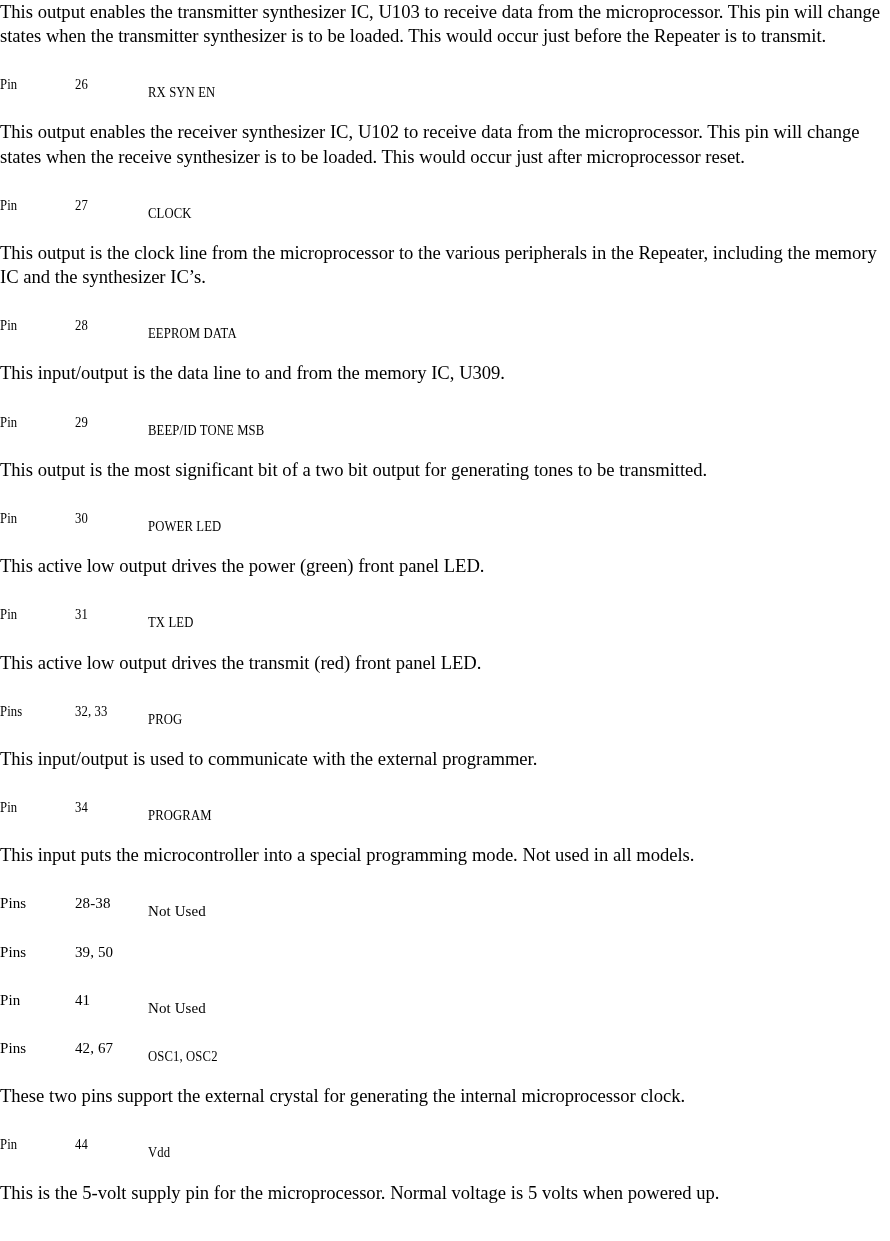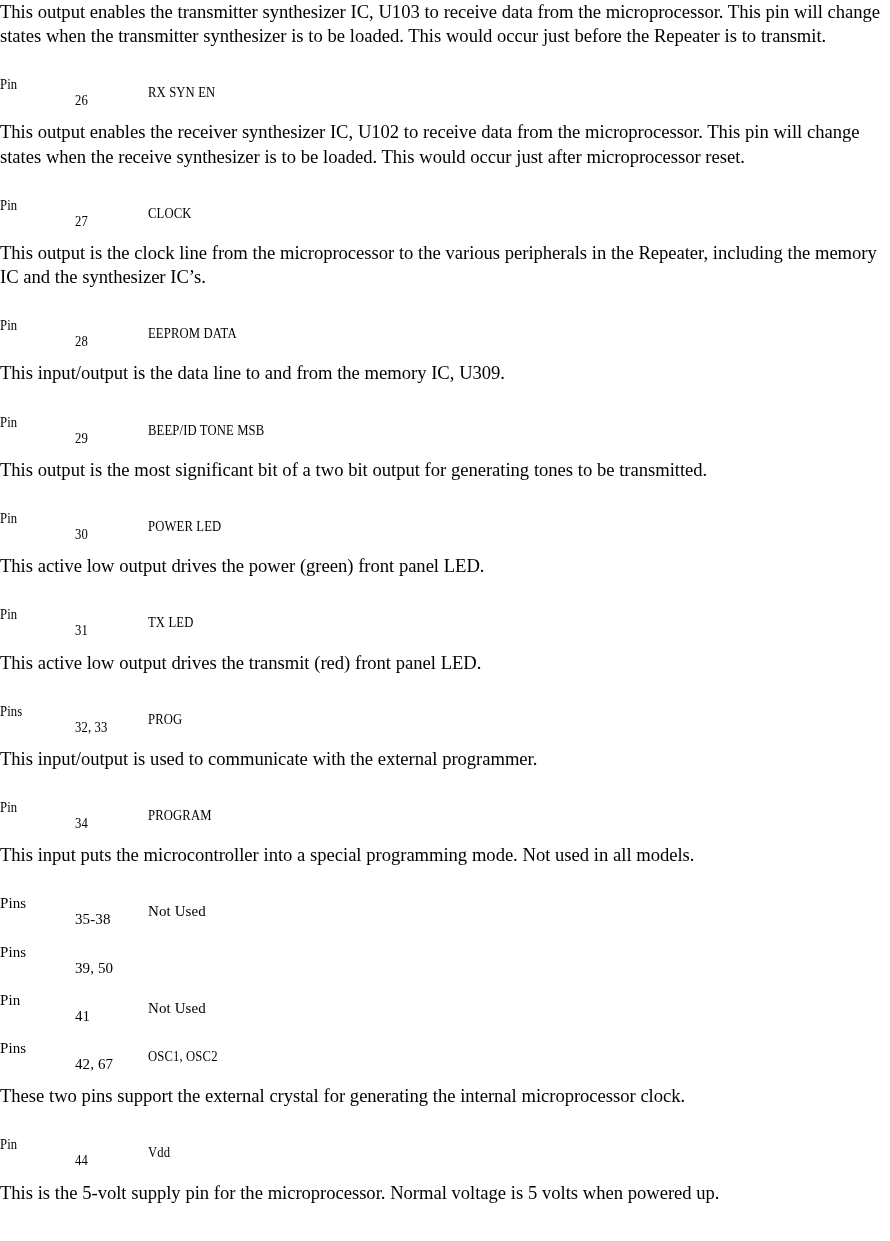"26" .pinrow .col-number { top: 16px -> 0 }
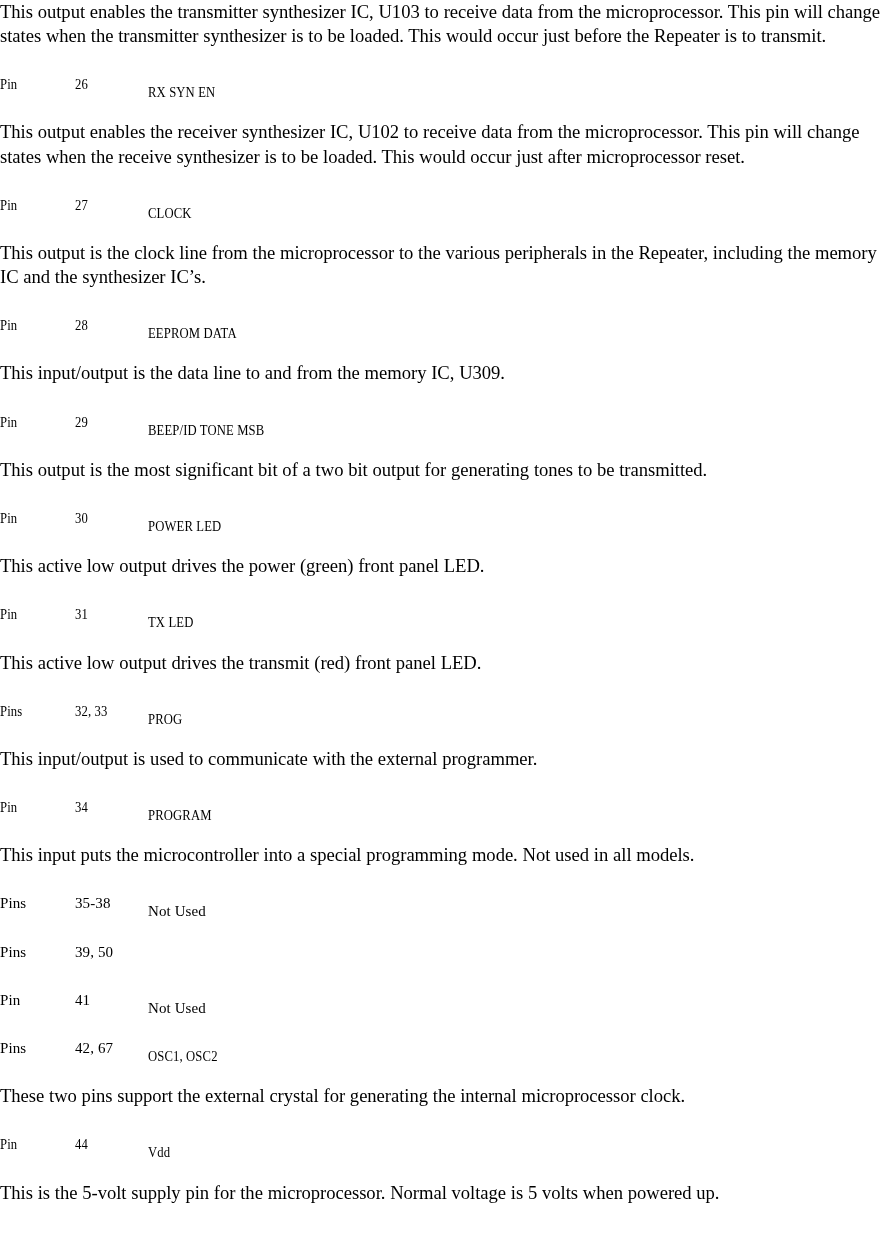"35-38" span.wide { text: 35-38 -> 28-38 }
